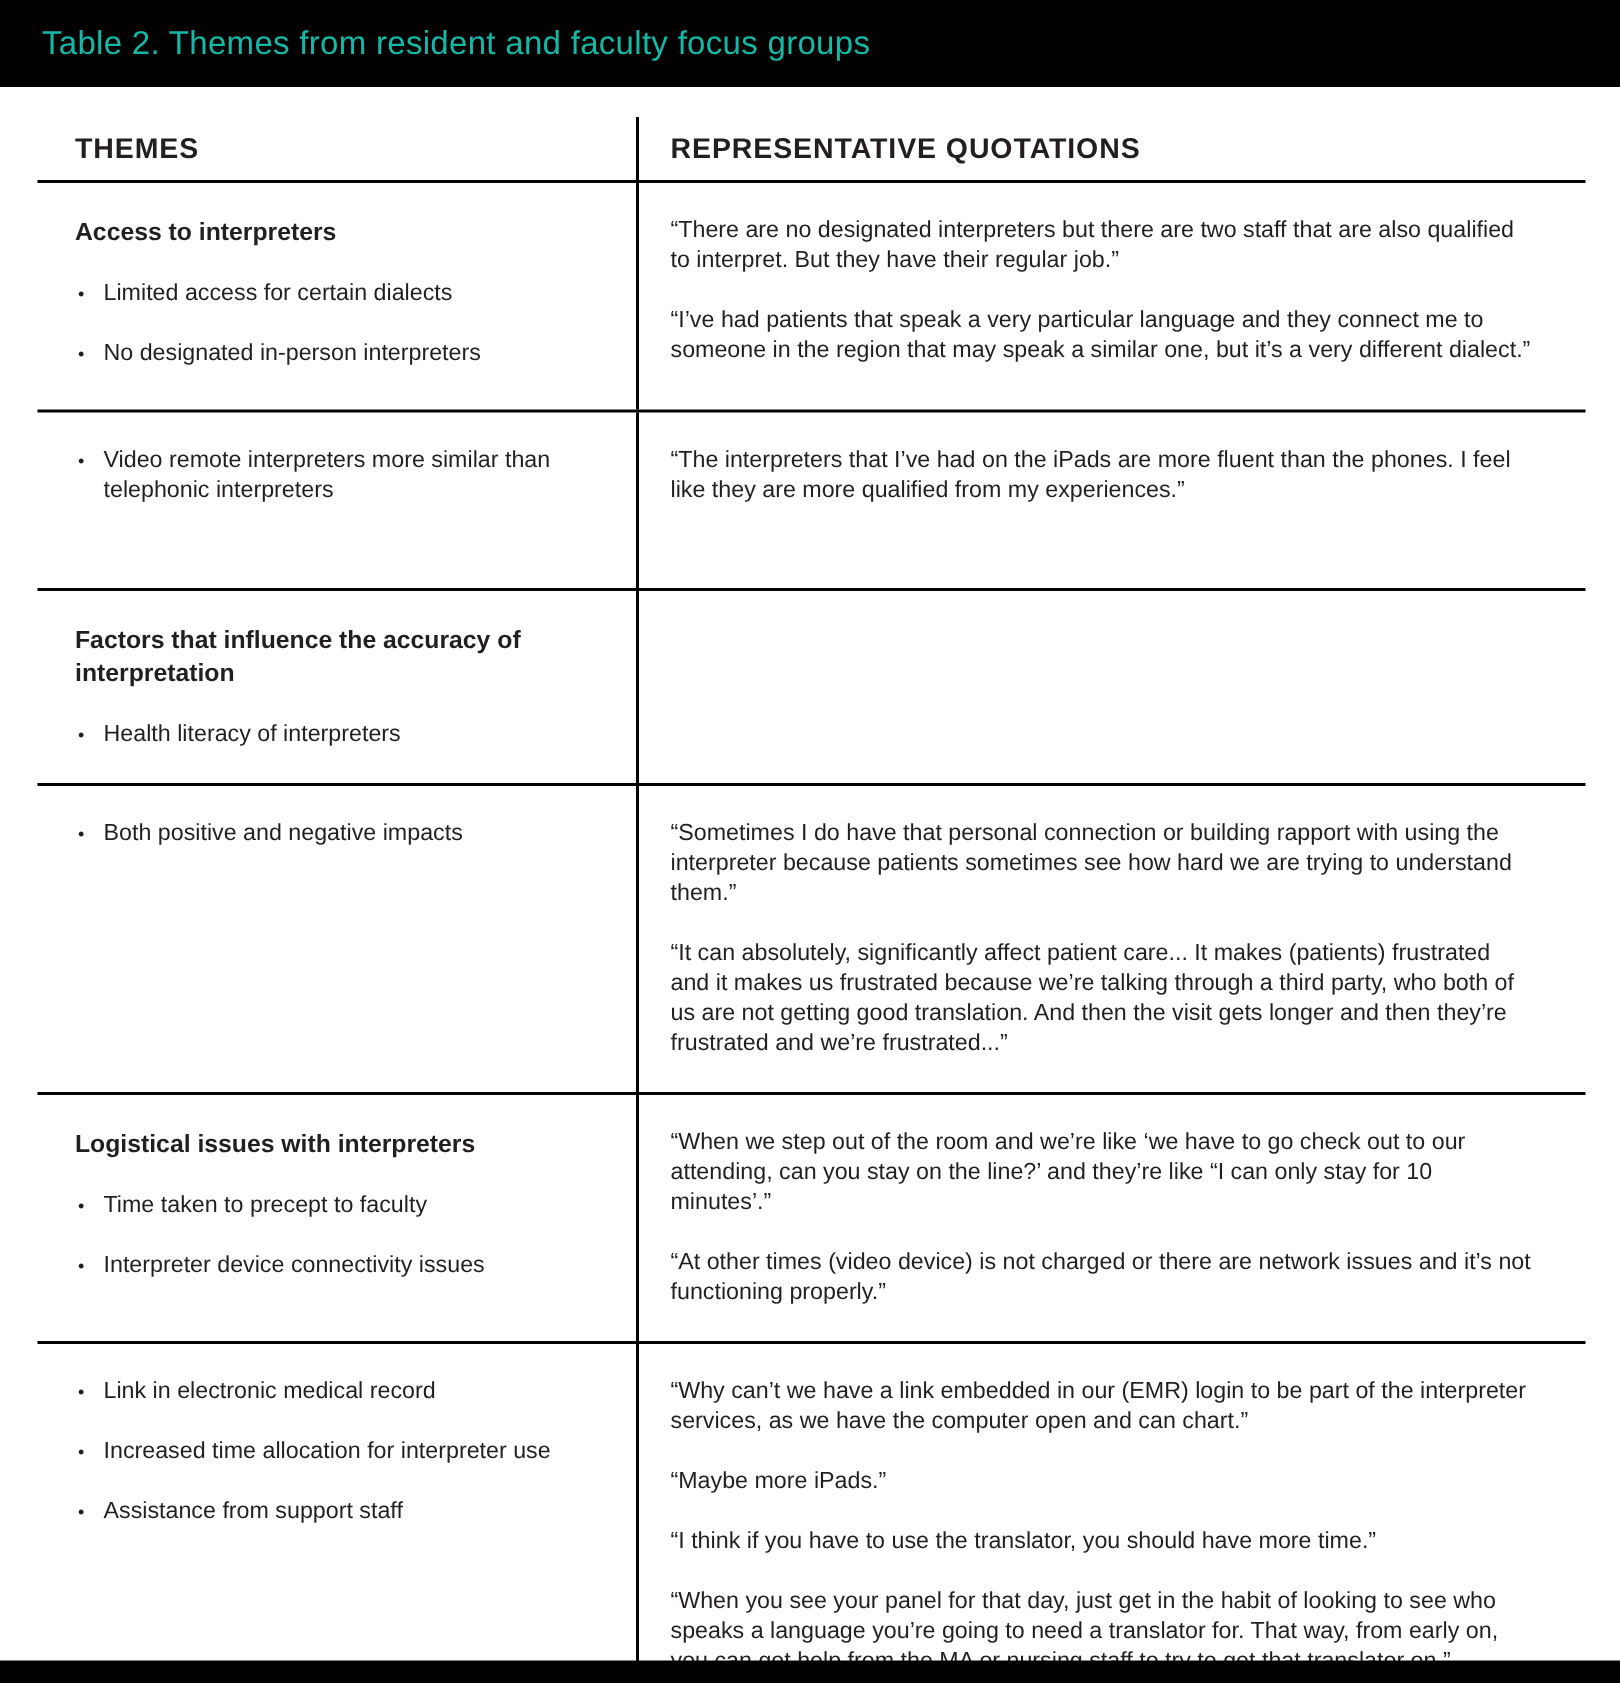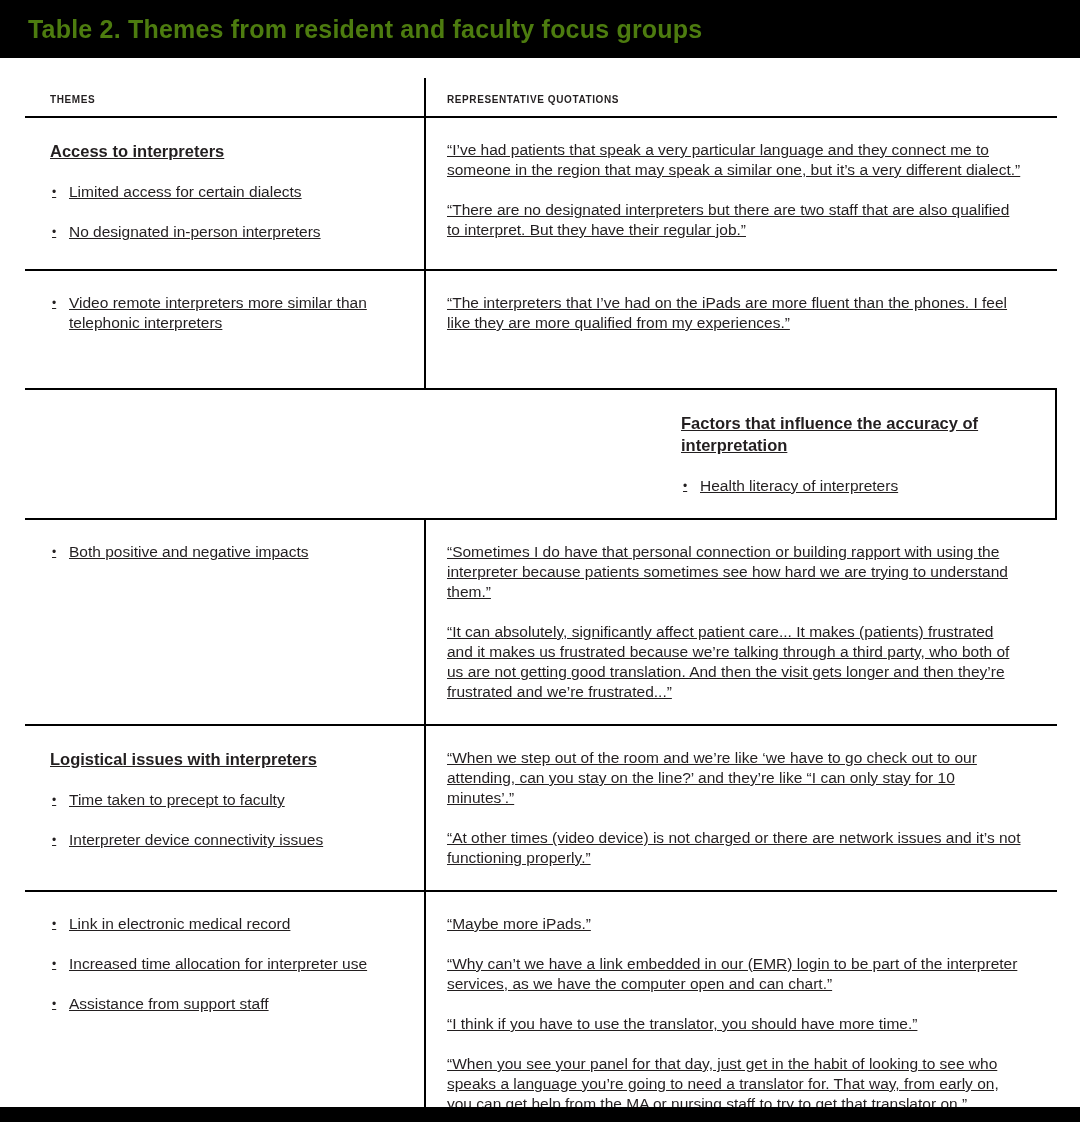"Table 2. Themes from resident" .top-bar .title { color: #4d7c0f -> #14b8a6; font-size: 25px -> 22px; font-weight: bold -> normal }
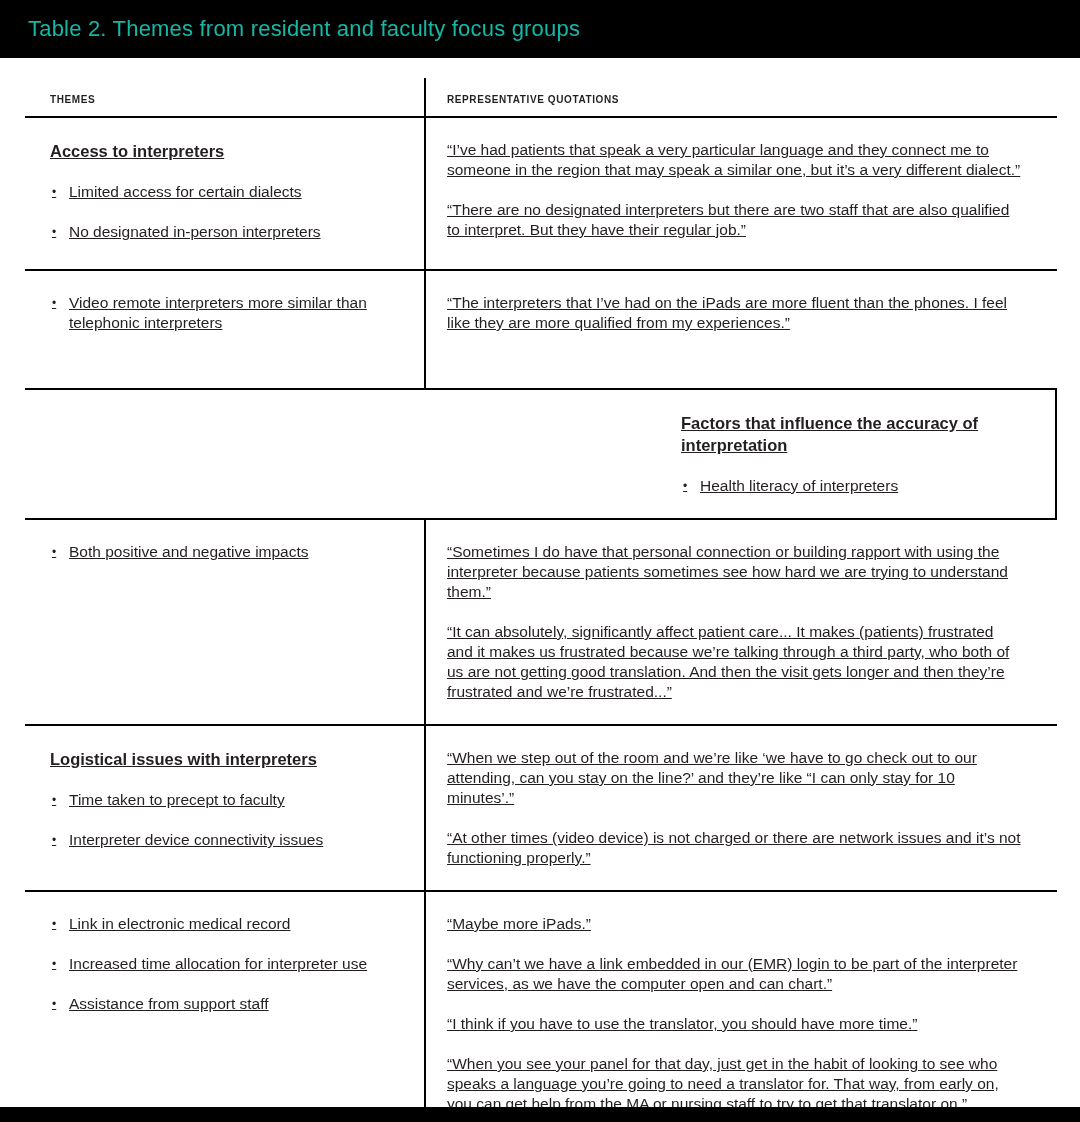"THEMES" .col-header { font-size: 10px -> 19px }
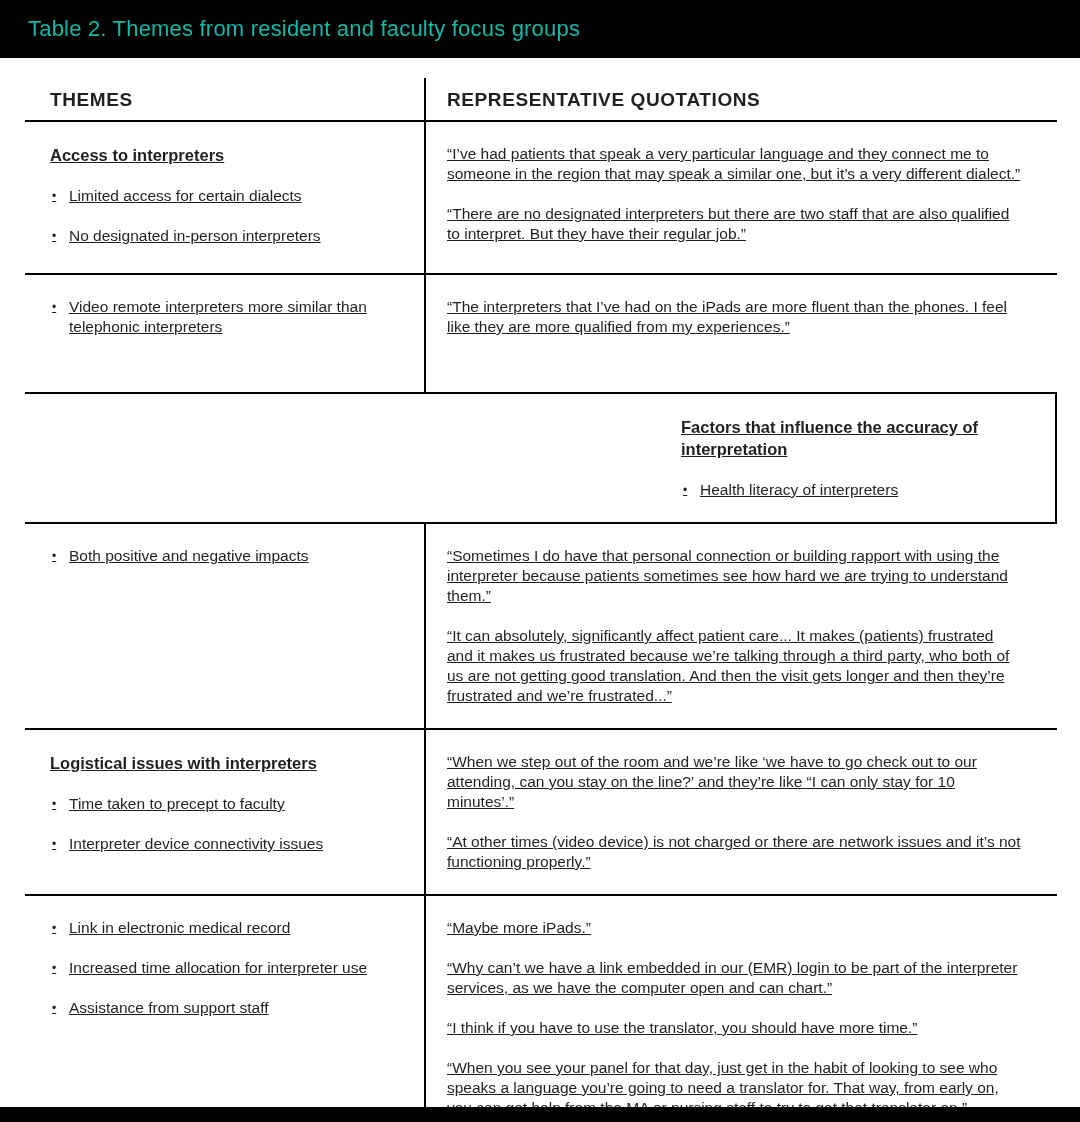"Access to interpreters" .row { text-decoration: underline -> none }
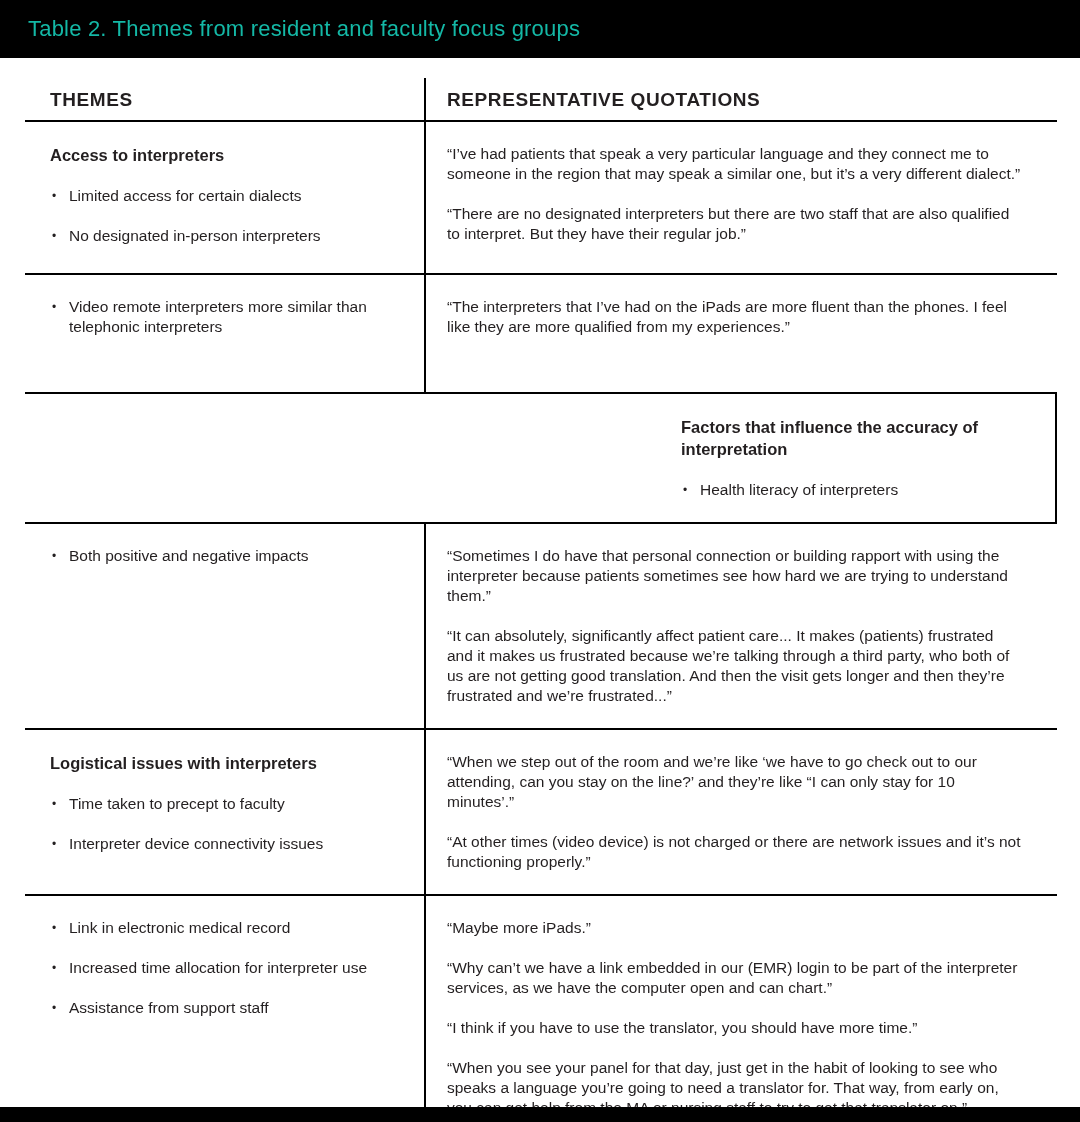"“I’ve had patients that speak" p.quote { order: before "“There are no designated interpreters" -> after "“There are no designated interpreters" }
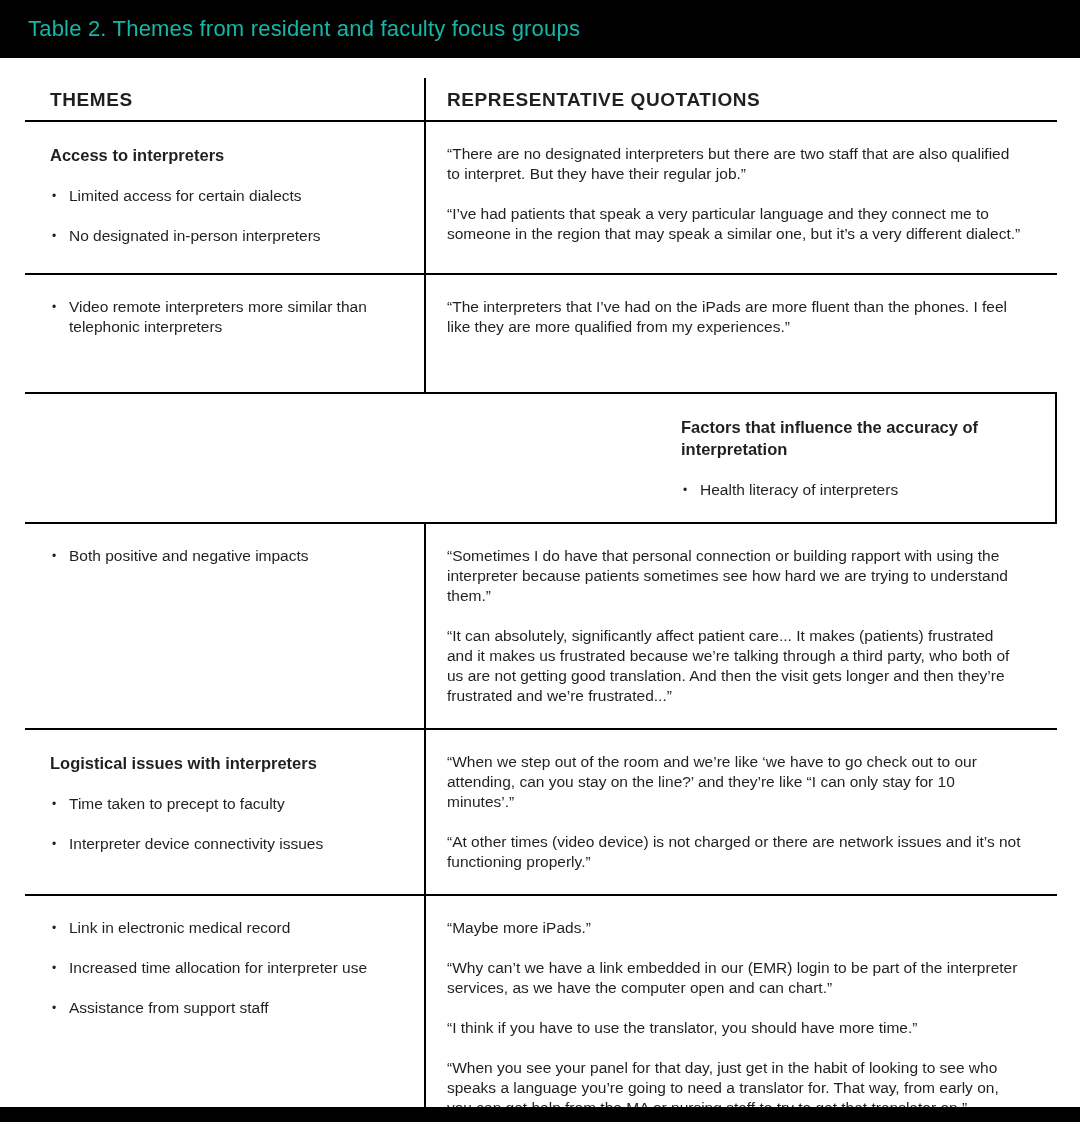"Factors that influence the accuracy" .r3 { justify-content: flex-end -> none }
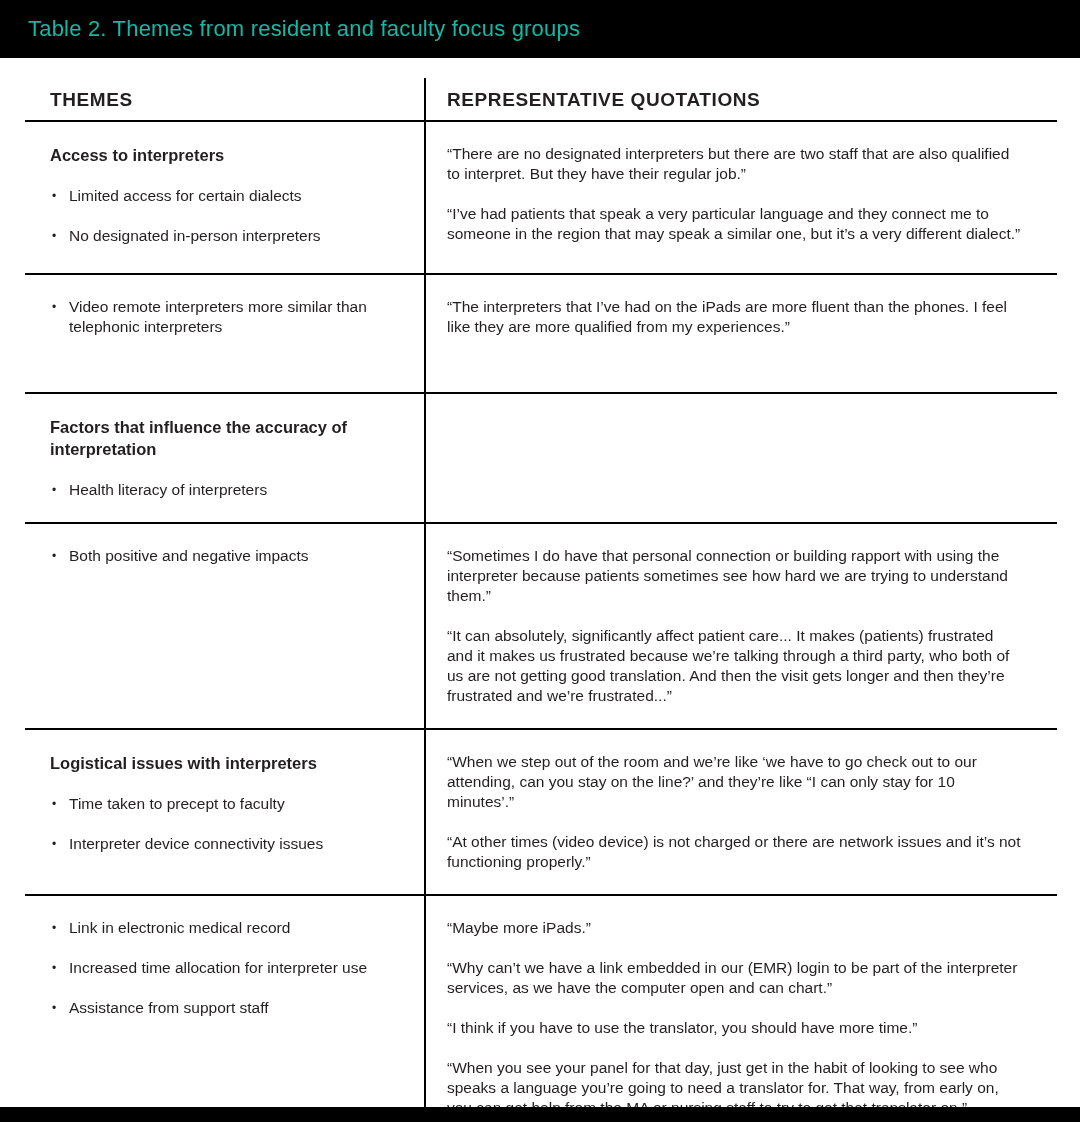"“Maybe more iPads.”" p.quote { order: before "“Why can’t we have a" -> after "“Why can’t we have a" }
